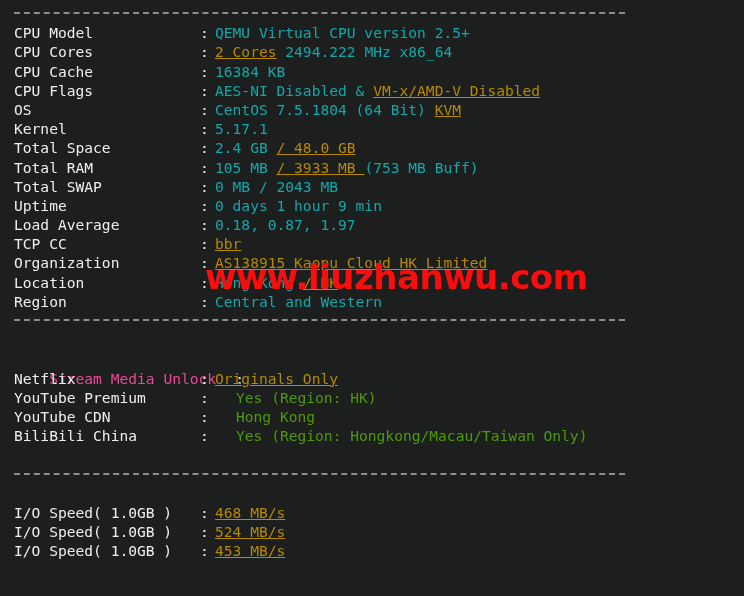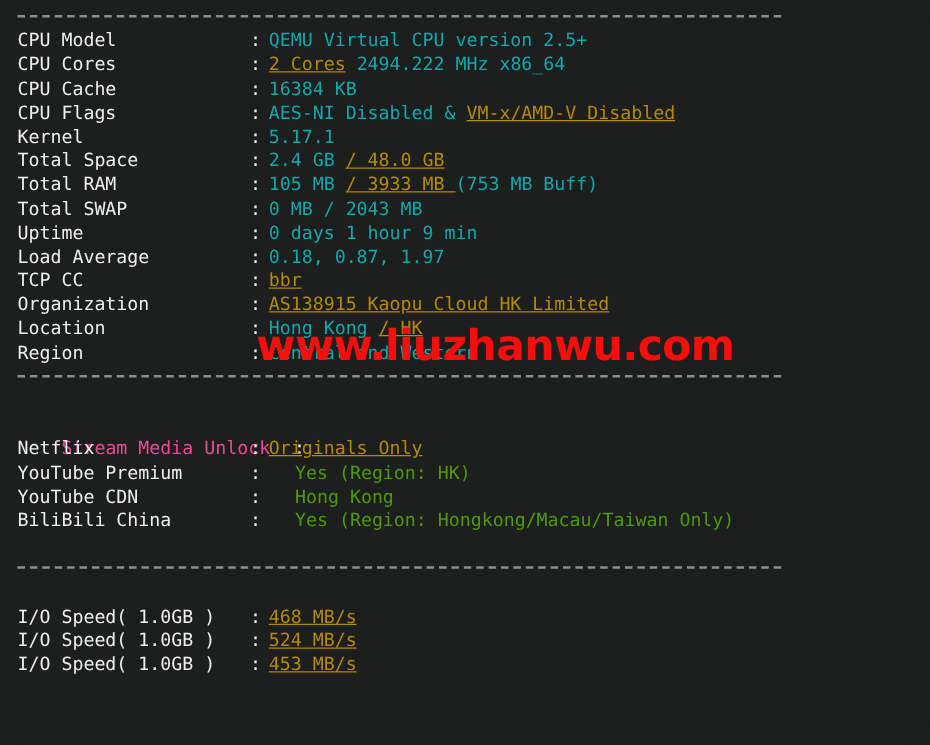"OS : CentOS 7.5.1804 (64" div.line { html: none -> <div><span>OS</span><span>:</span><span>CentOS 7.5.1804 (64 Bit) </span><span>KVM</span></div> }
